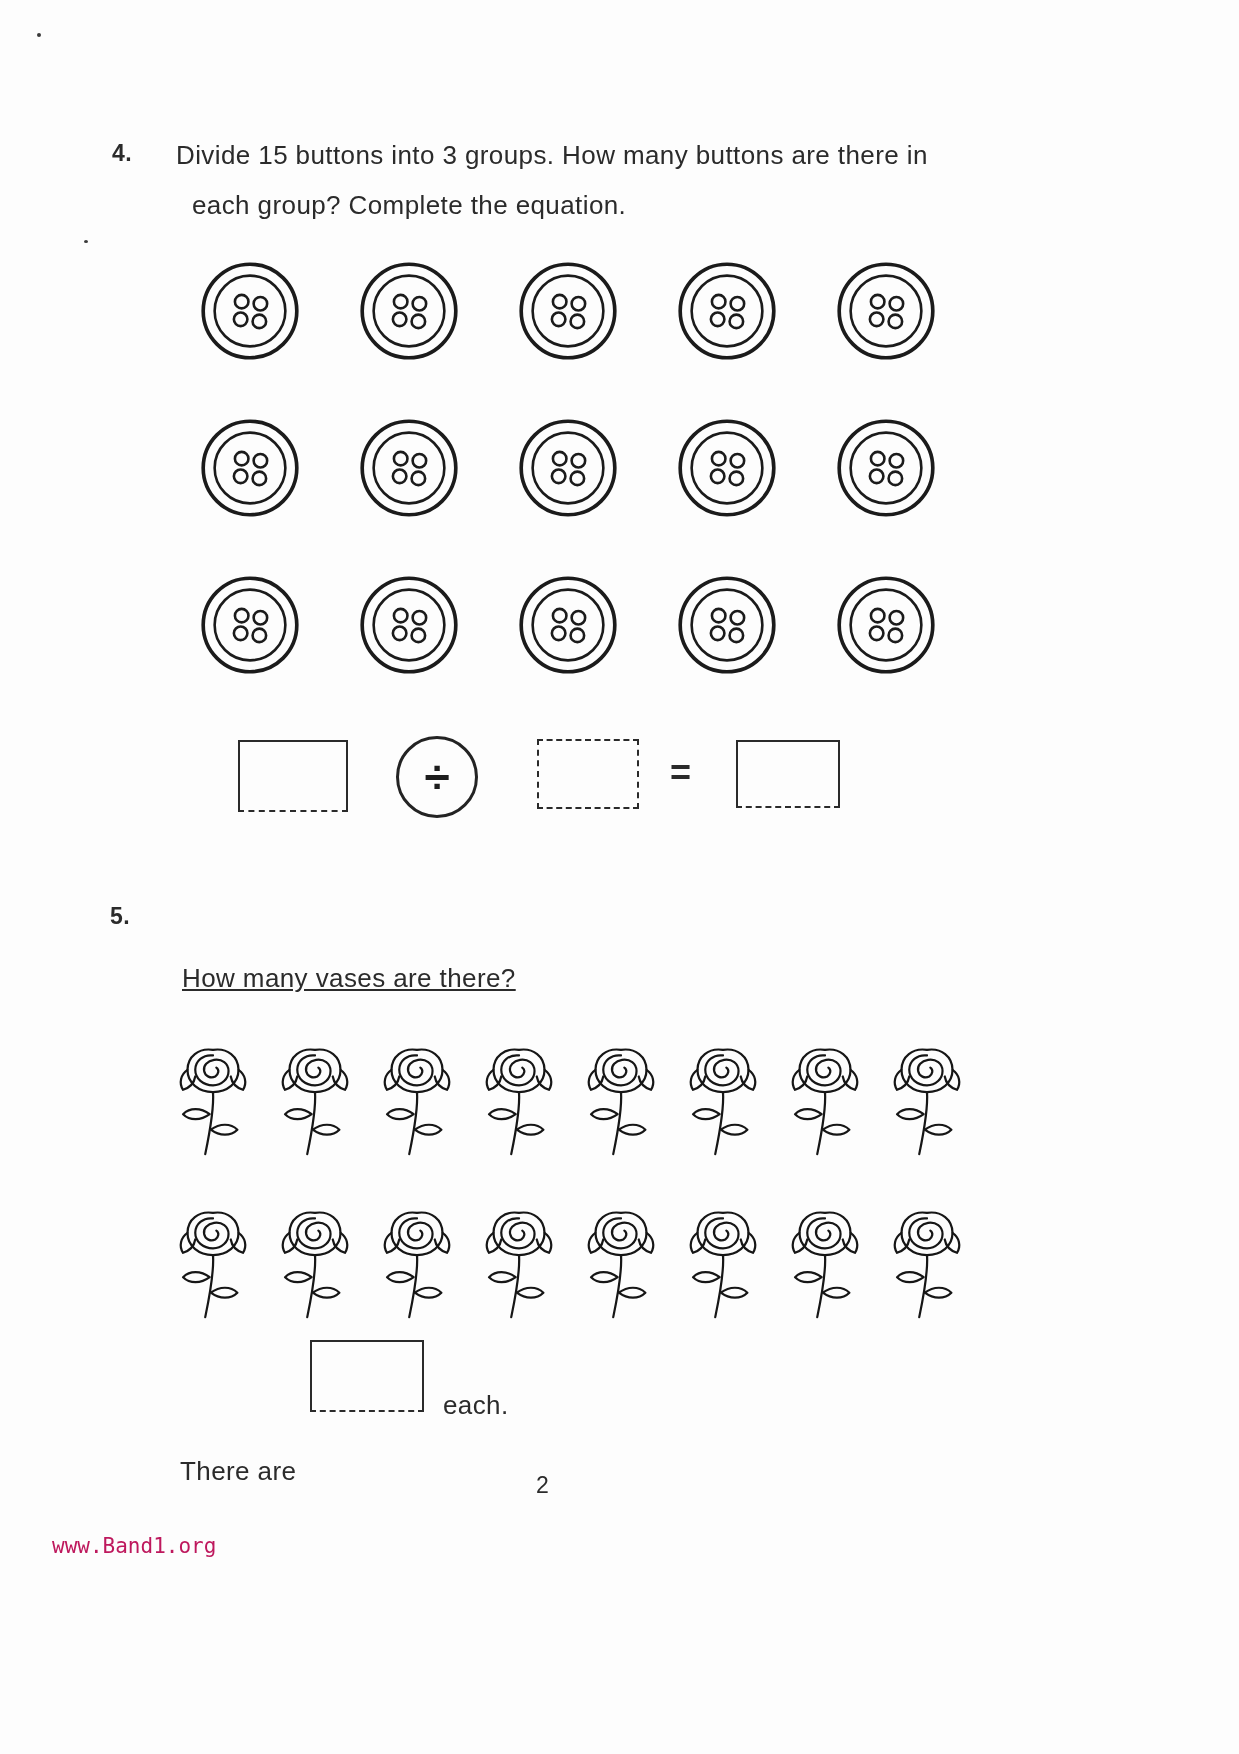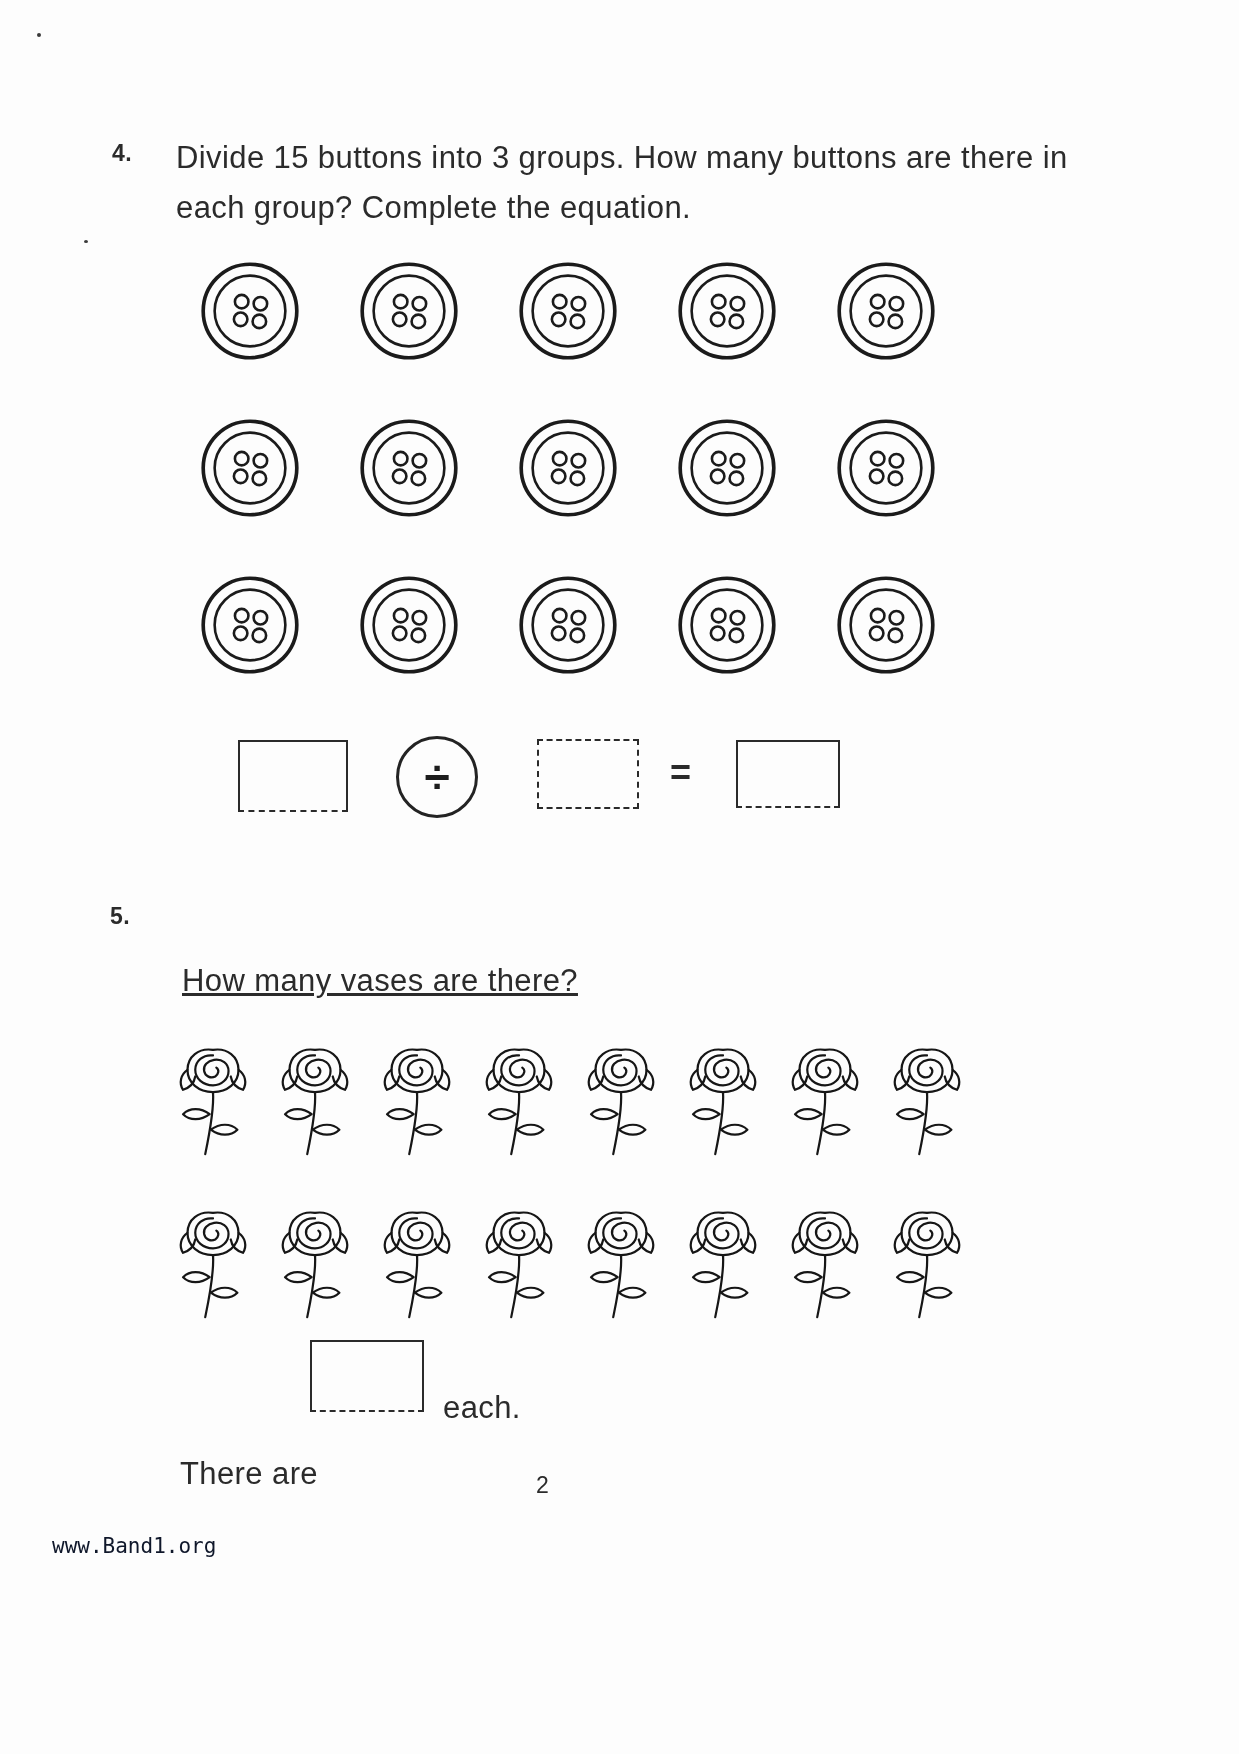"Divide 15 buttons into 3" .qtext { font-size: 31px -> 26px }
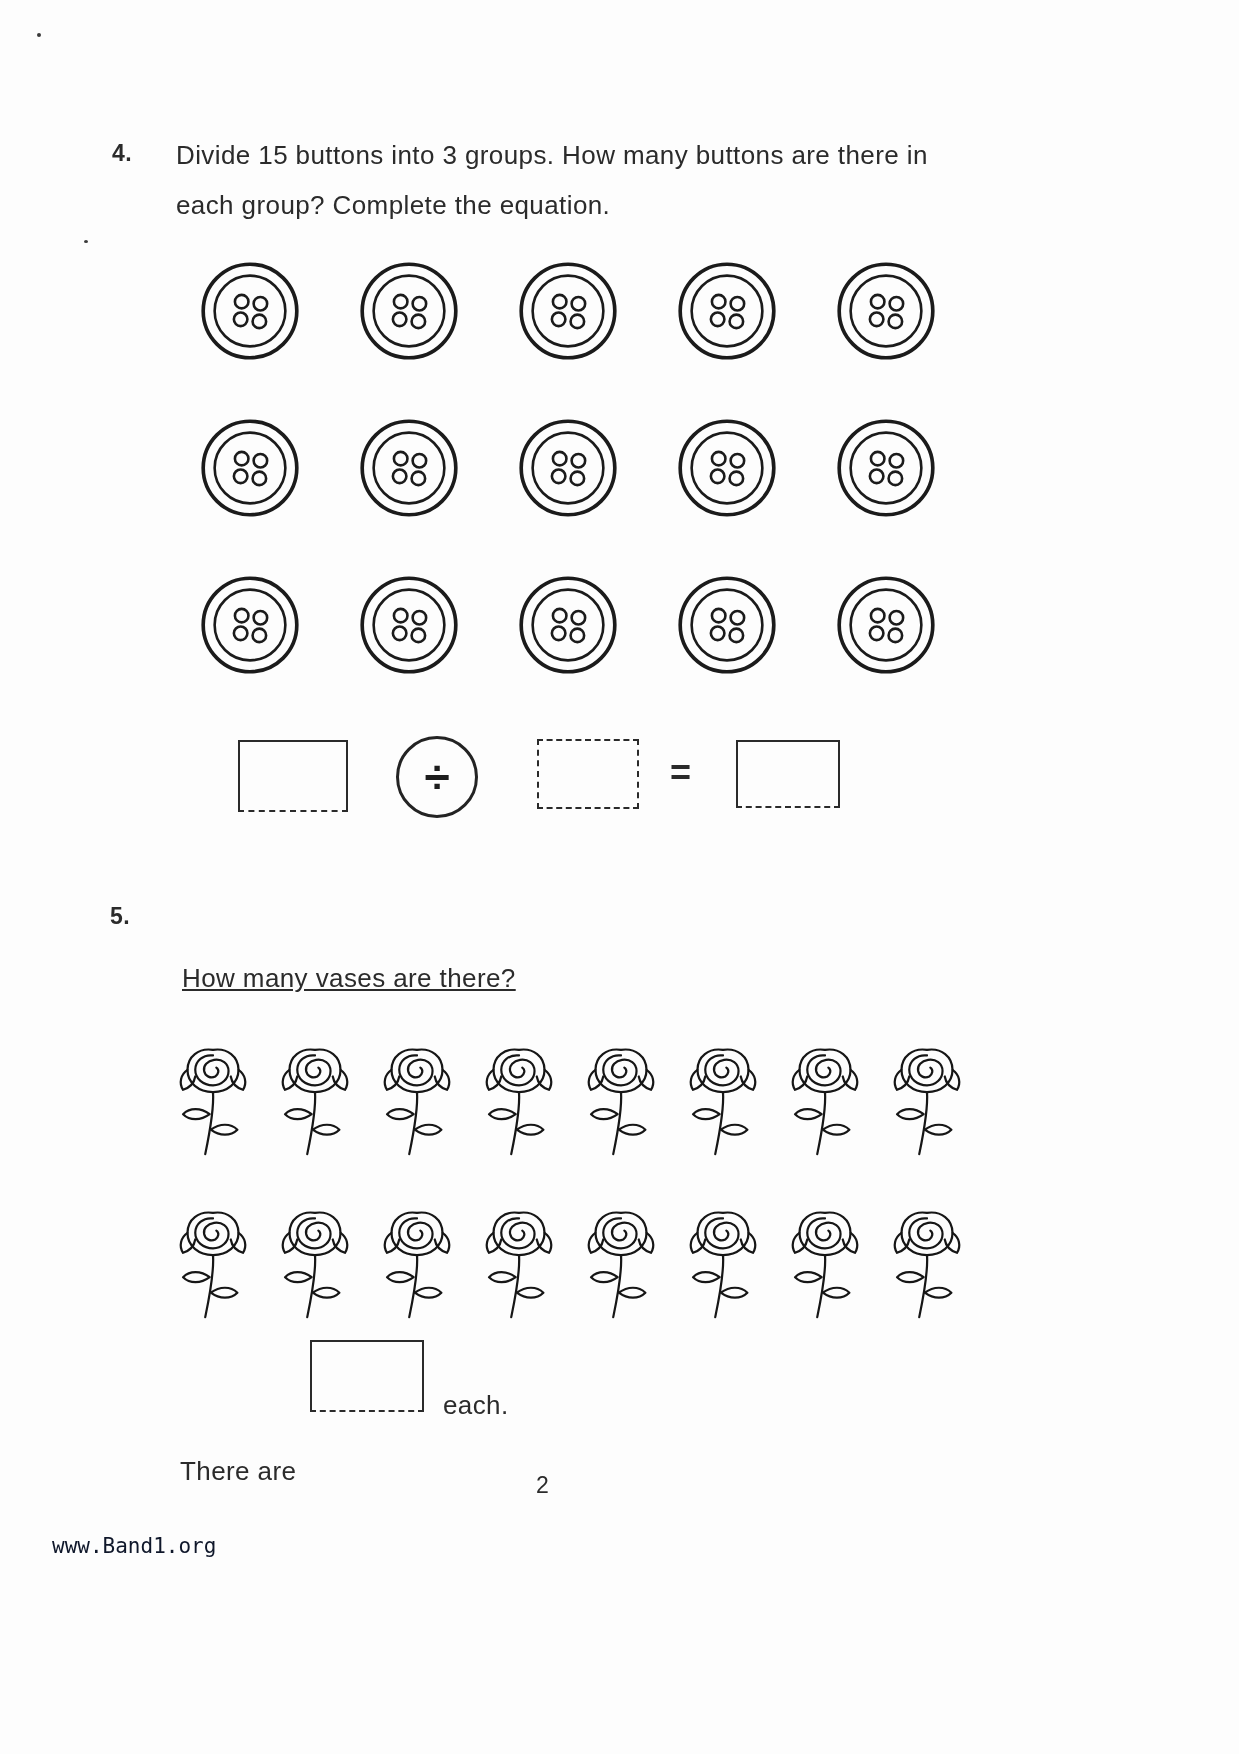"each group? Complete the equation." div.qtext { left: 176px -> 192px }
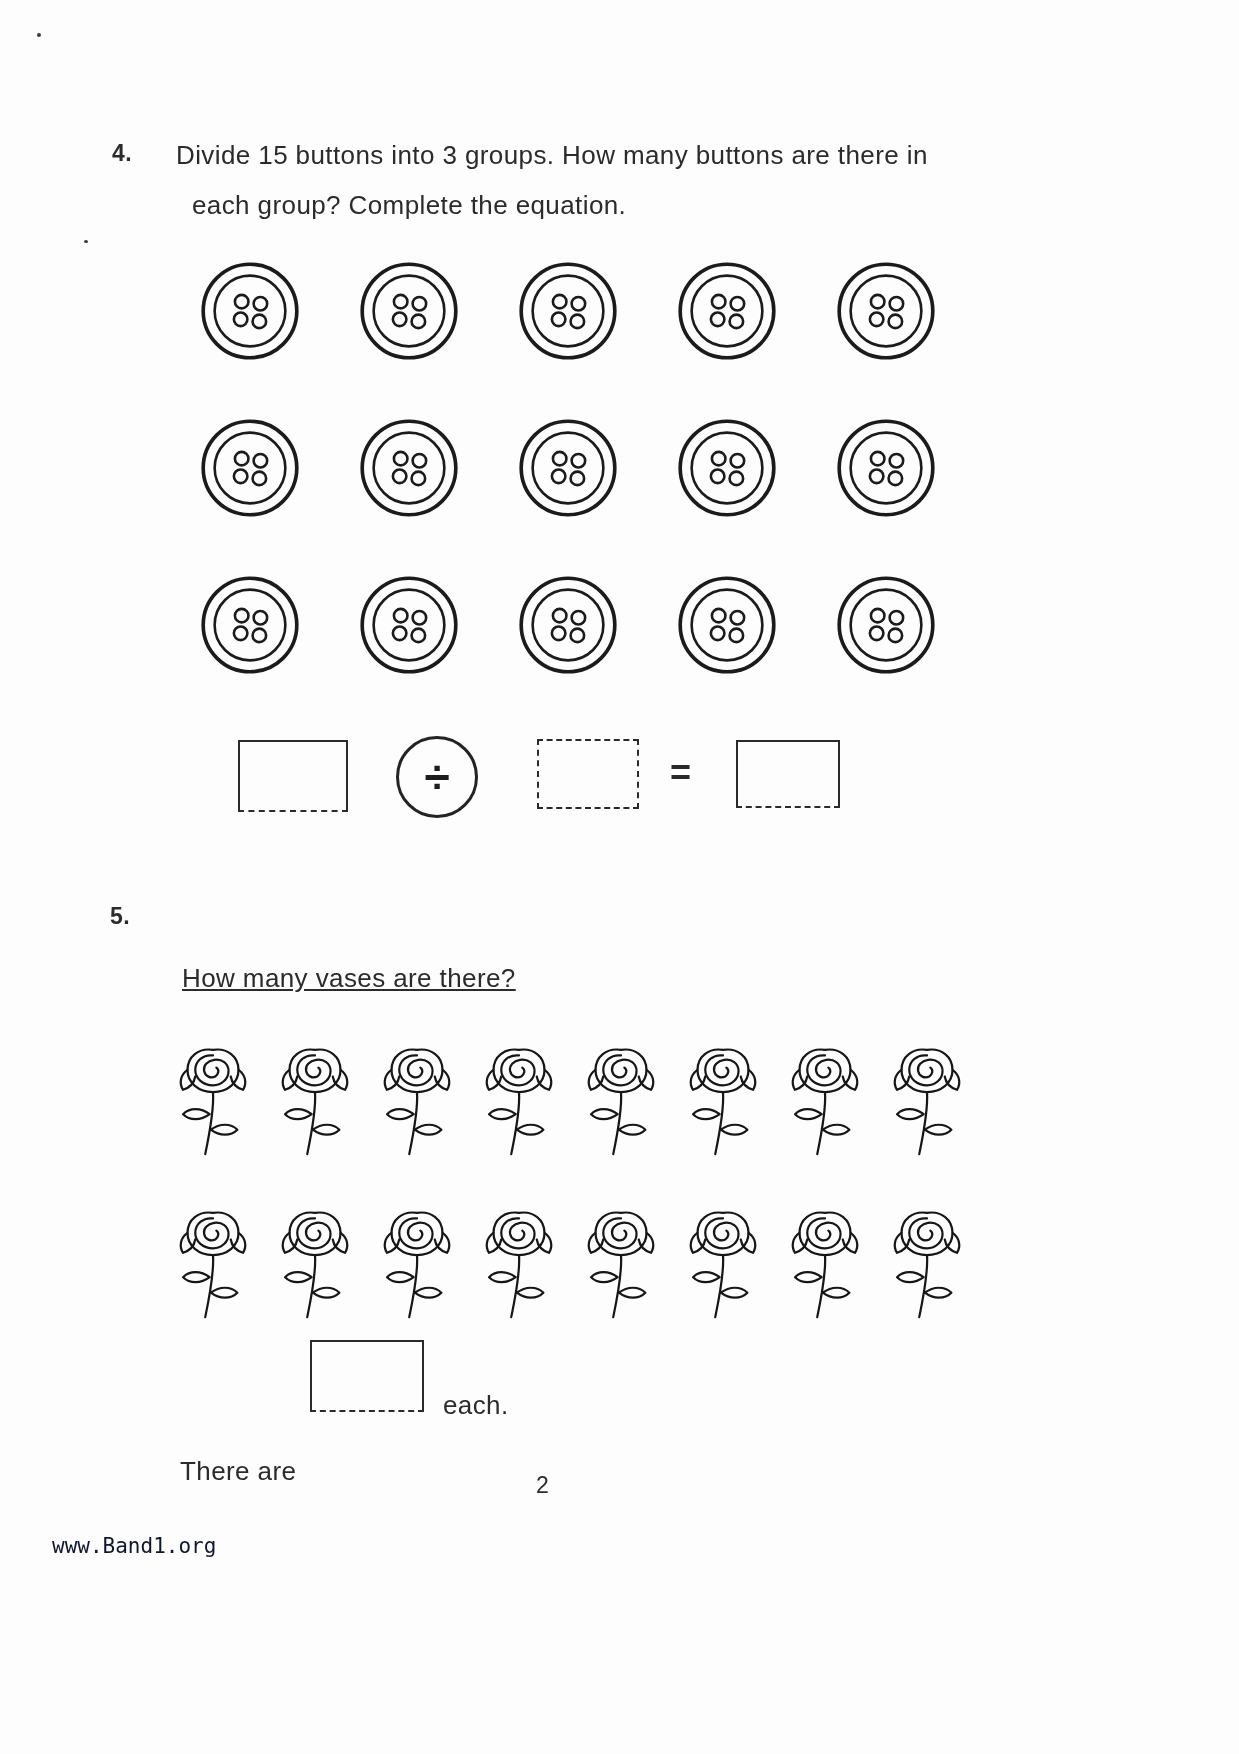"www.Band1.org" .watermark { color: #0f172a -> #be185d }
